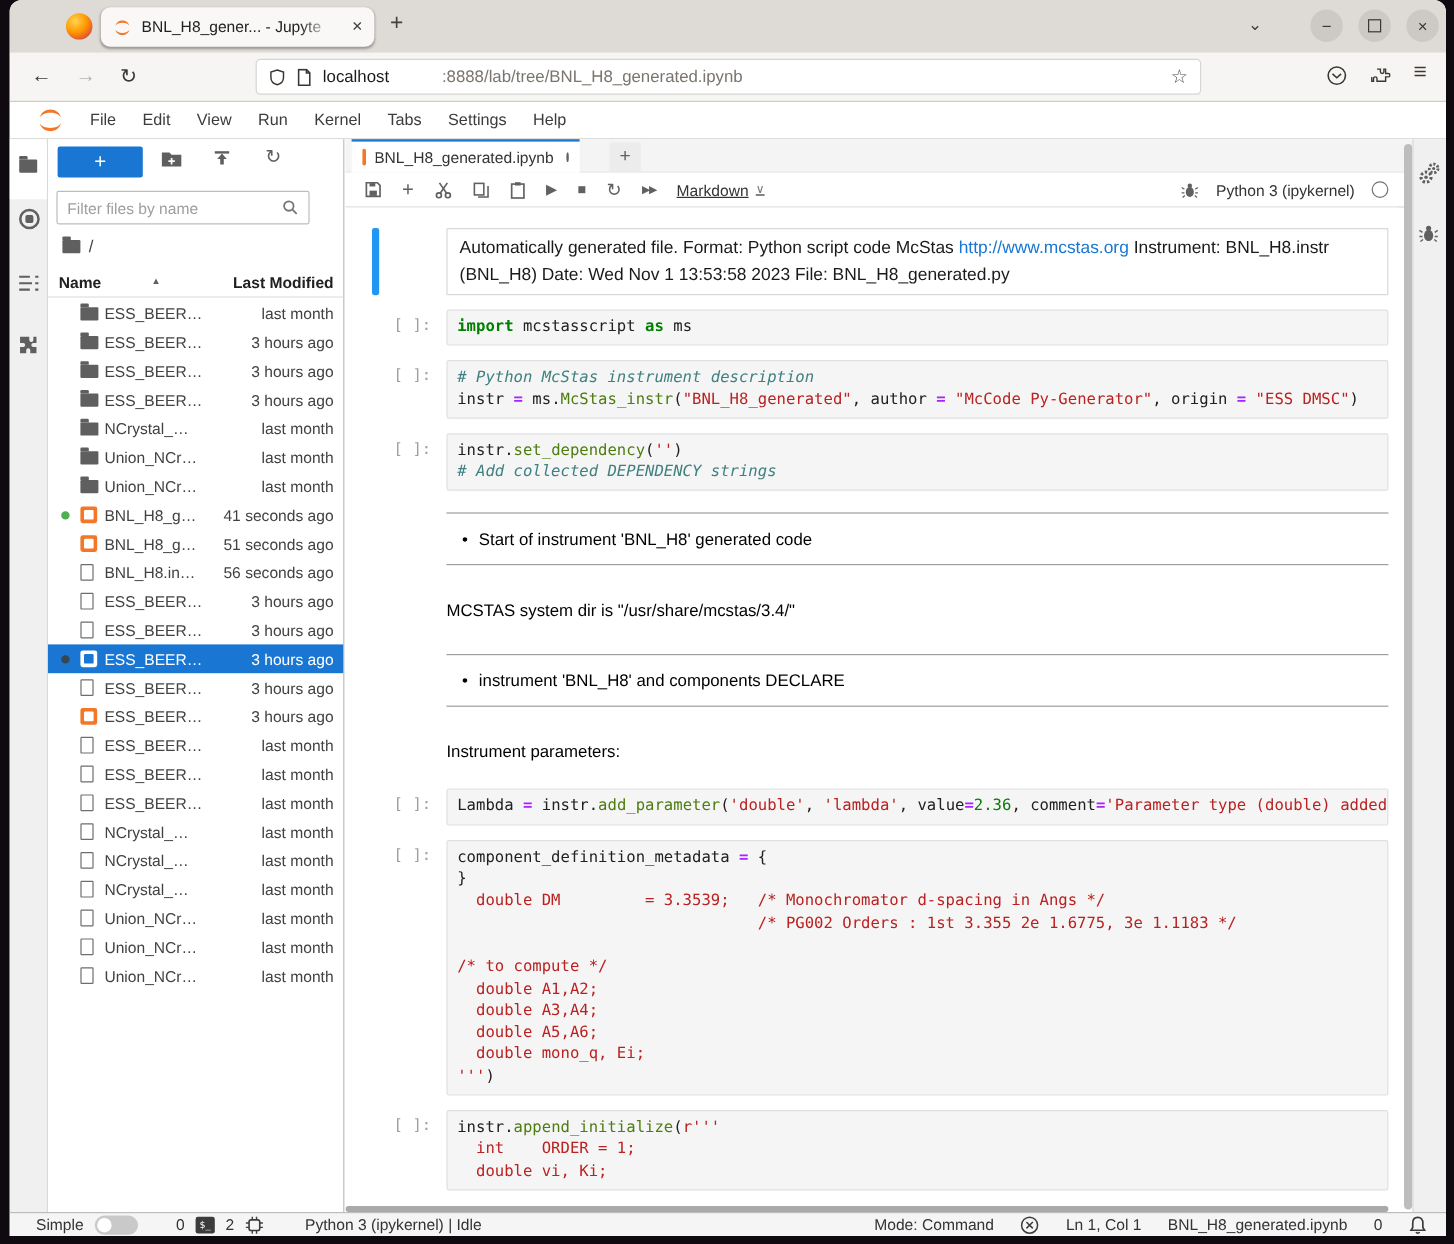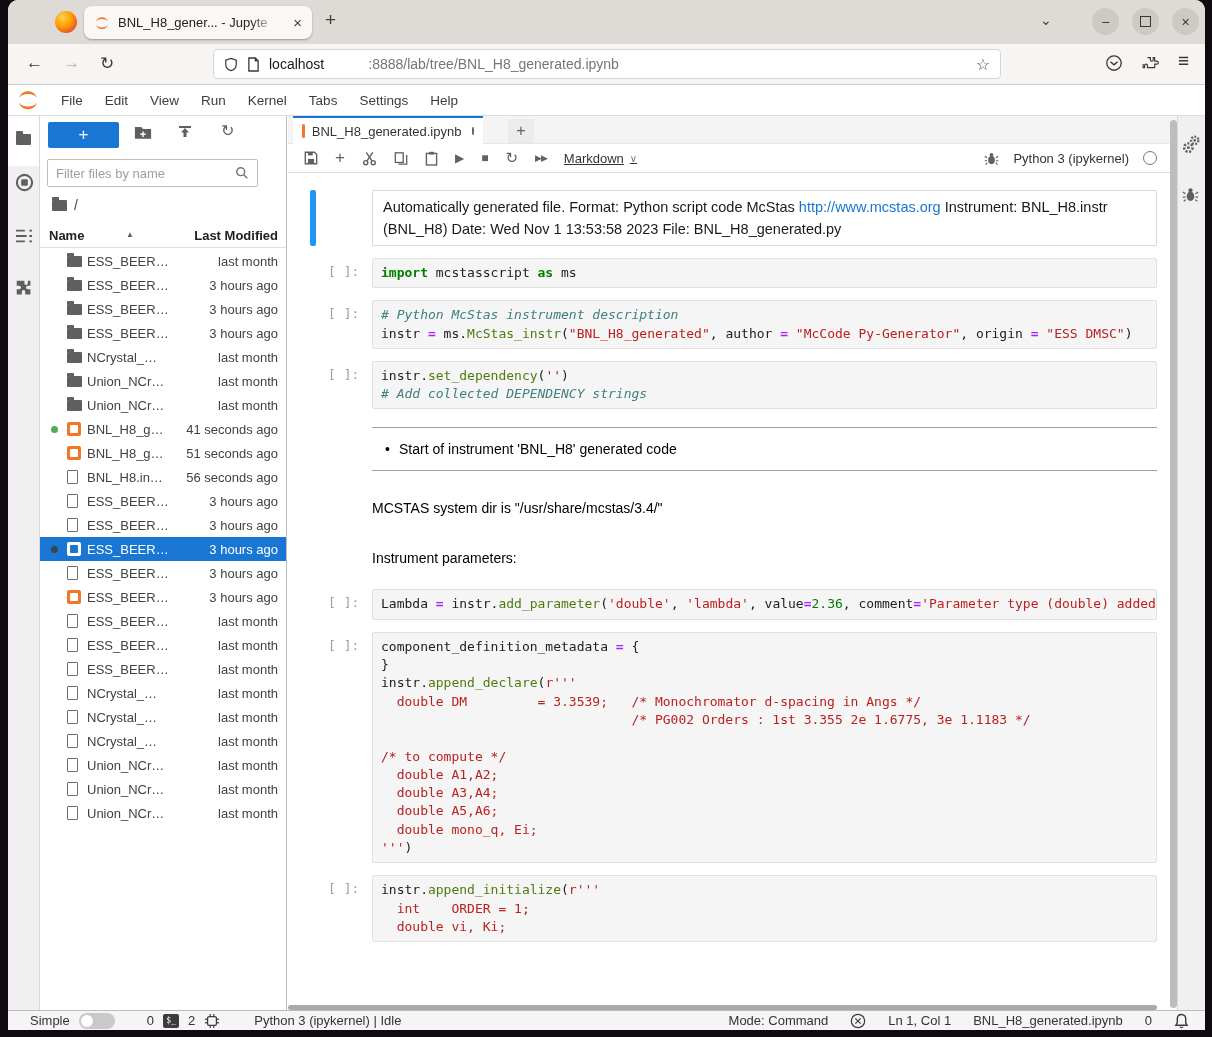"File Edit View Run Kernel" .menubar { padding-left: 8px -> 22px }
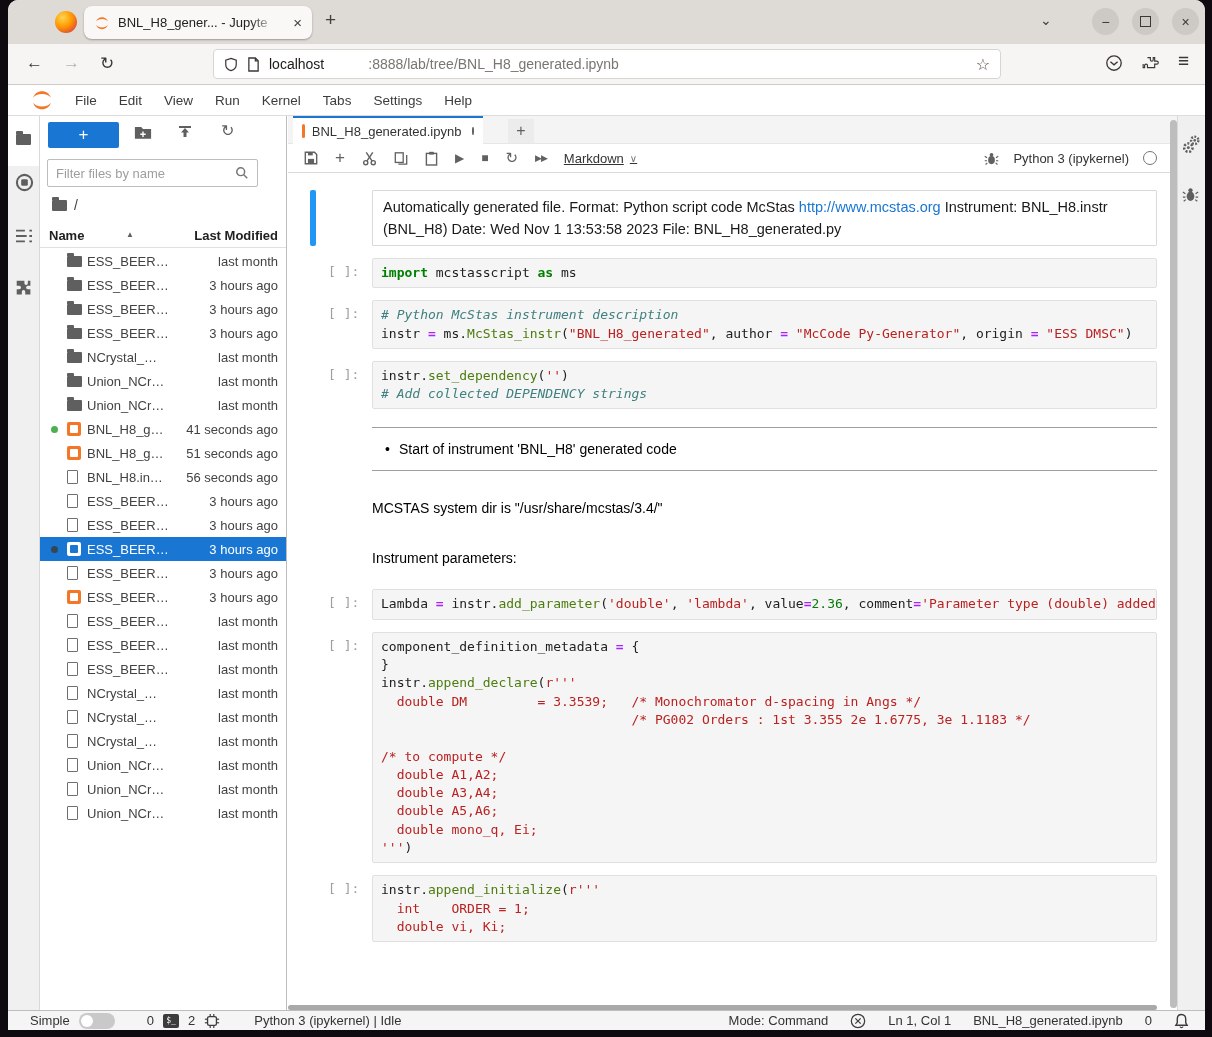"instrument 'BNL_H8' and components" div.cell { html: none -> <div> <div></div> <div></div> <div> <div> <div></div> <div>instrument 'BNL_H8' and components DECLARE</div> <div></div> </div> </div> </div> }
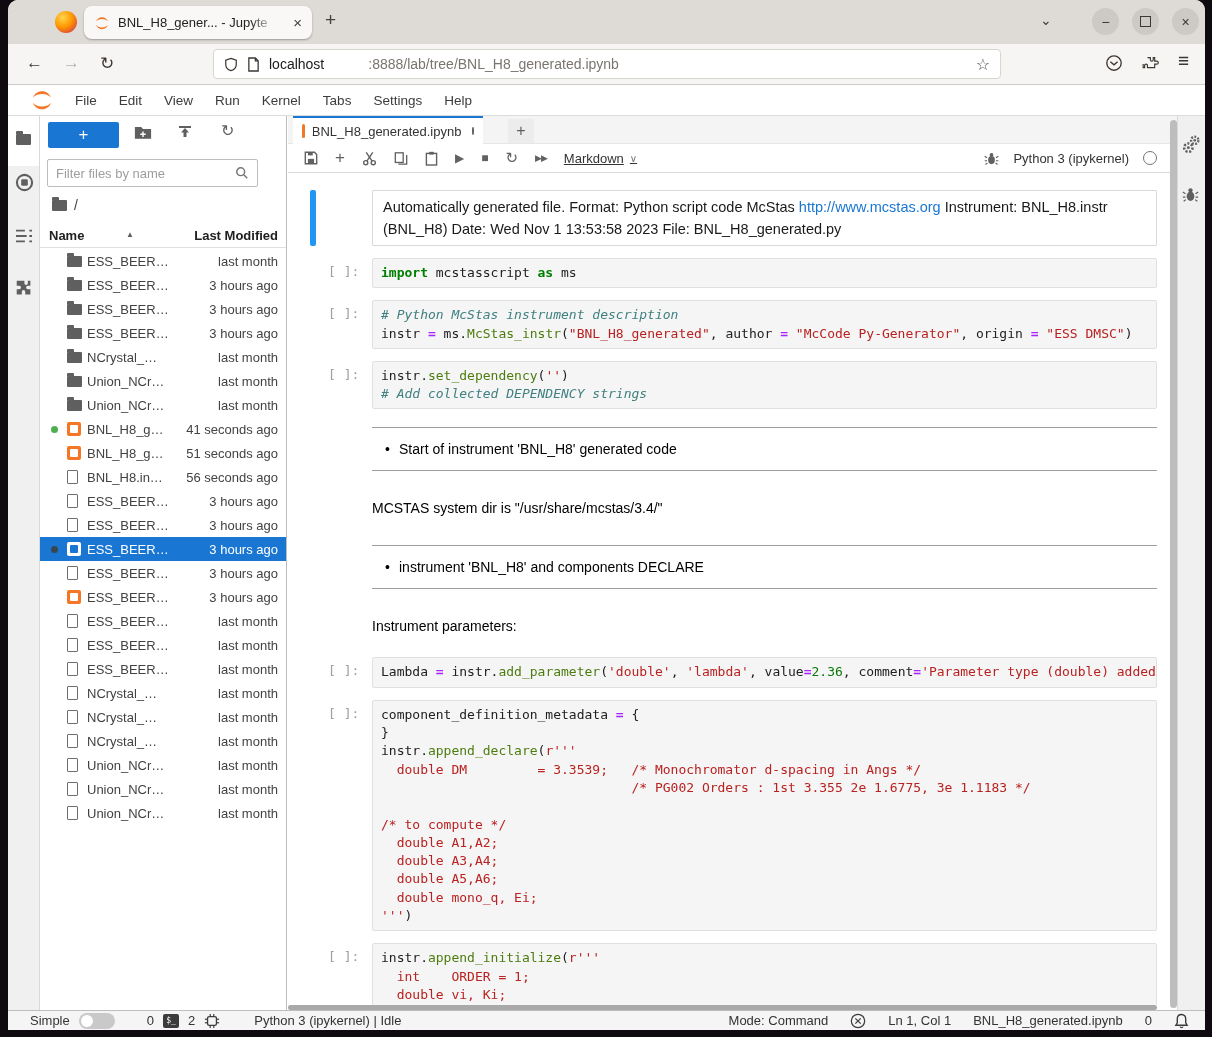"instr.append_declare(r'''" div.cl { html: <div><span>instr.</span><span>append_declare</span><span>(</span><span>r'''</span></div> -> none }
